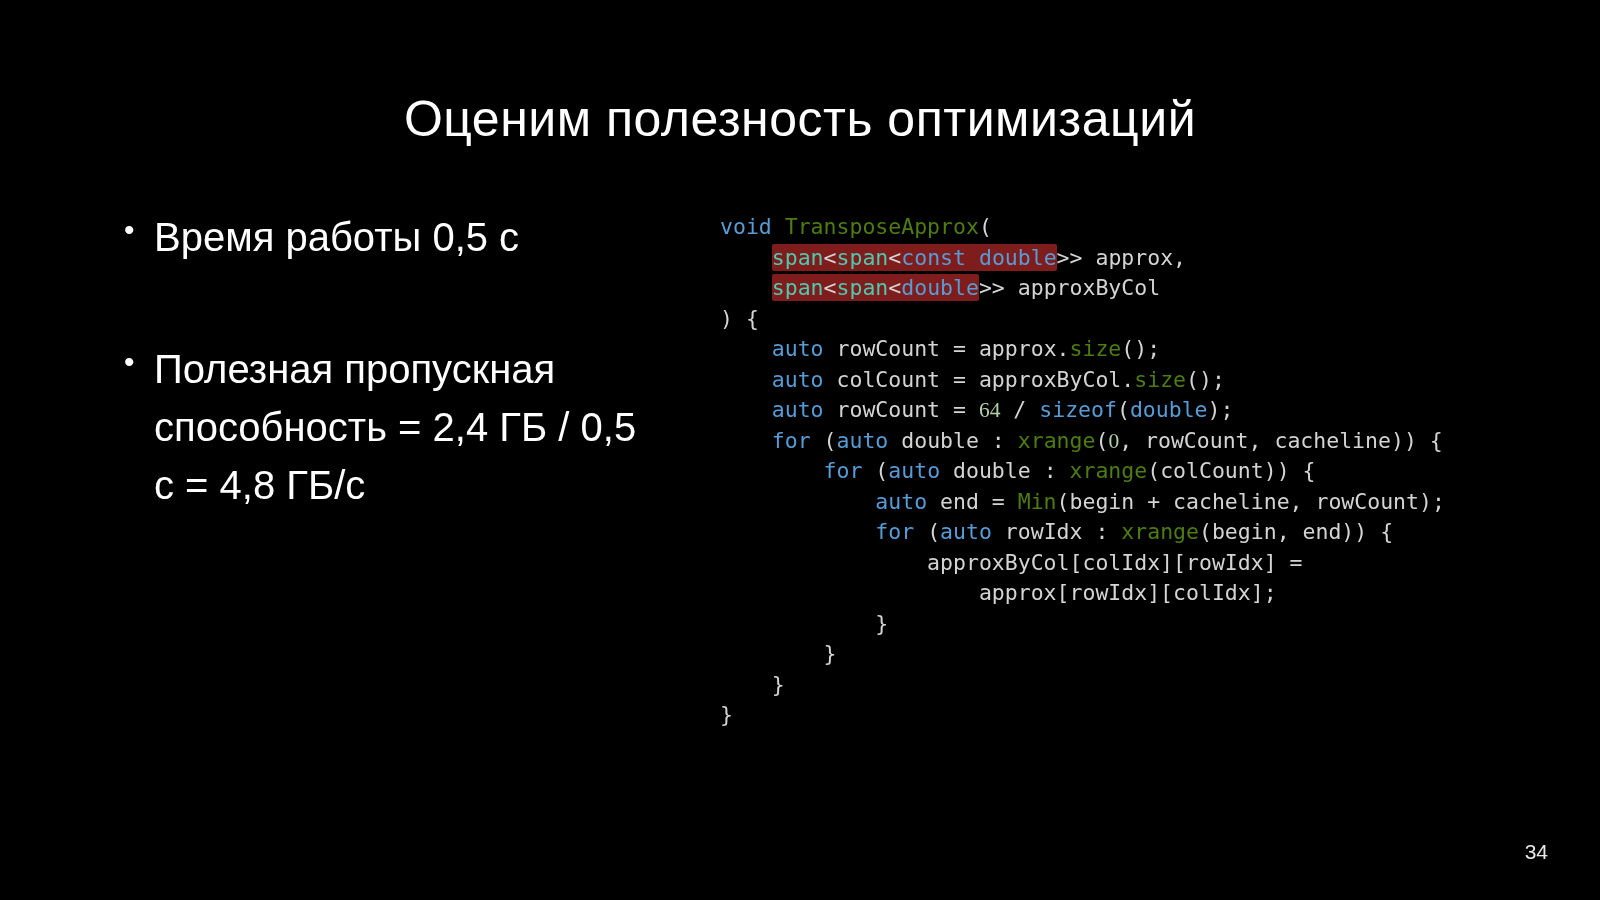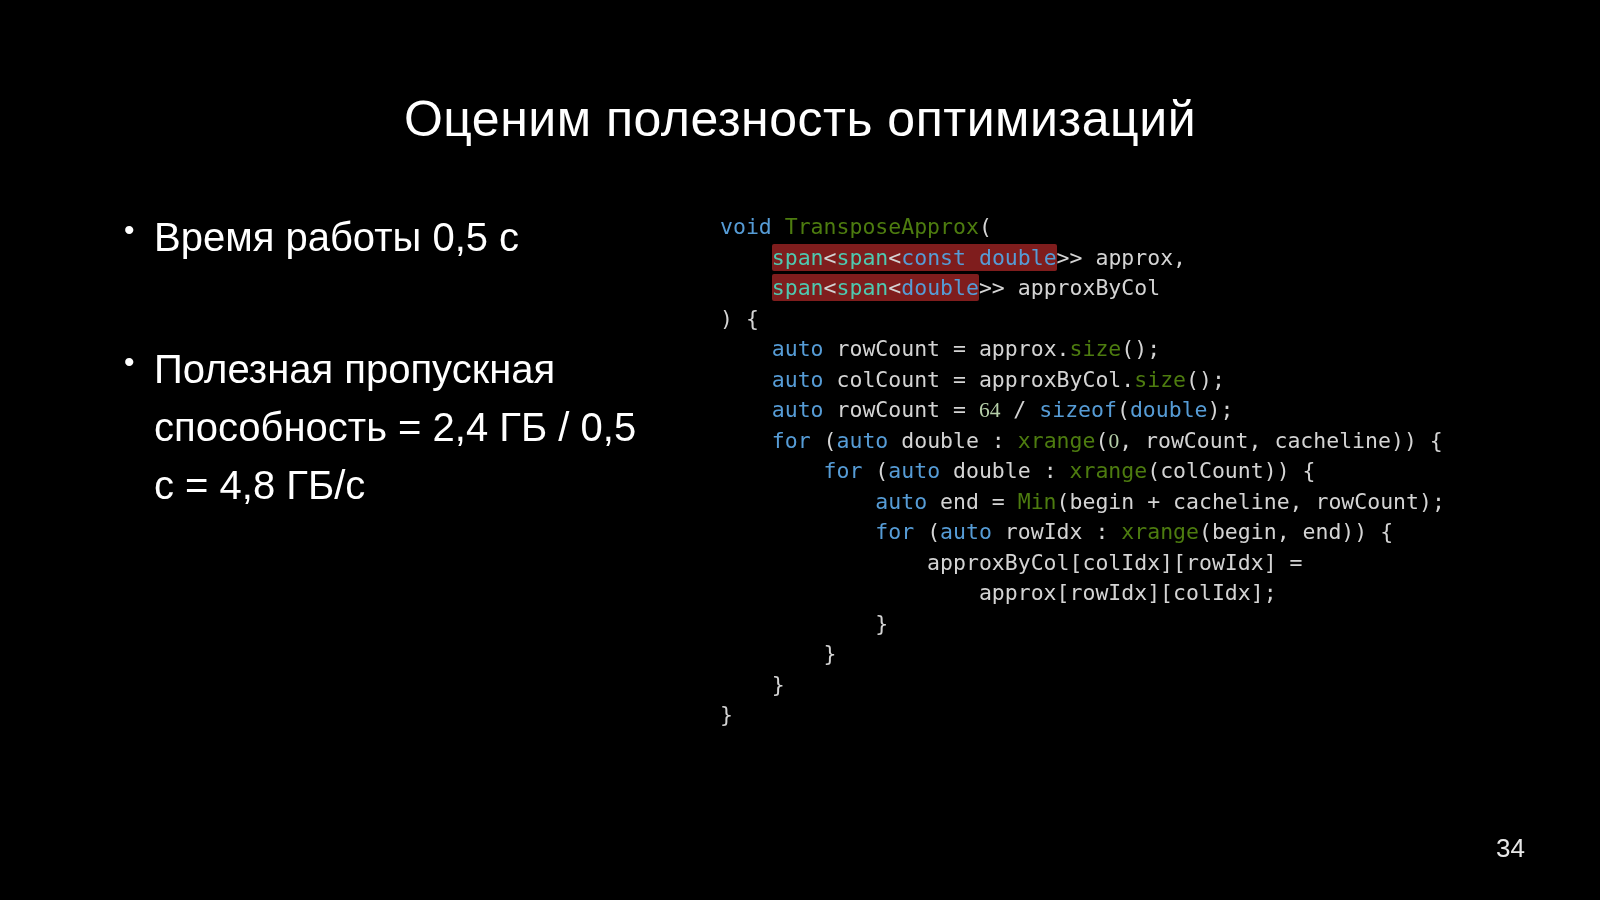"34" .page-num { font-size: 26px -> 21px; right: 75px -> 52px }
